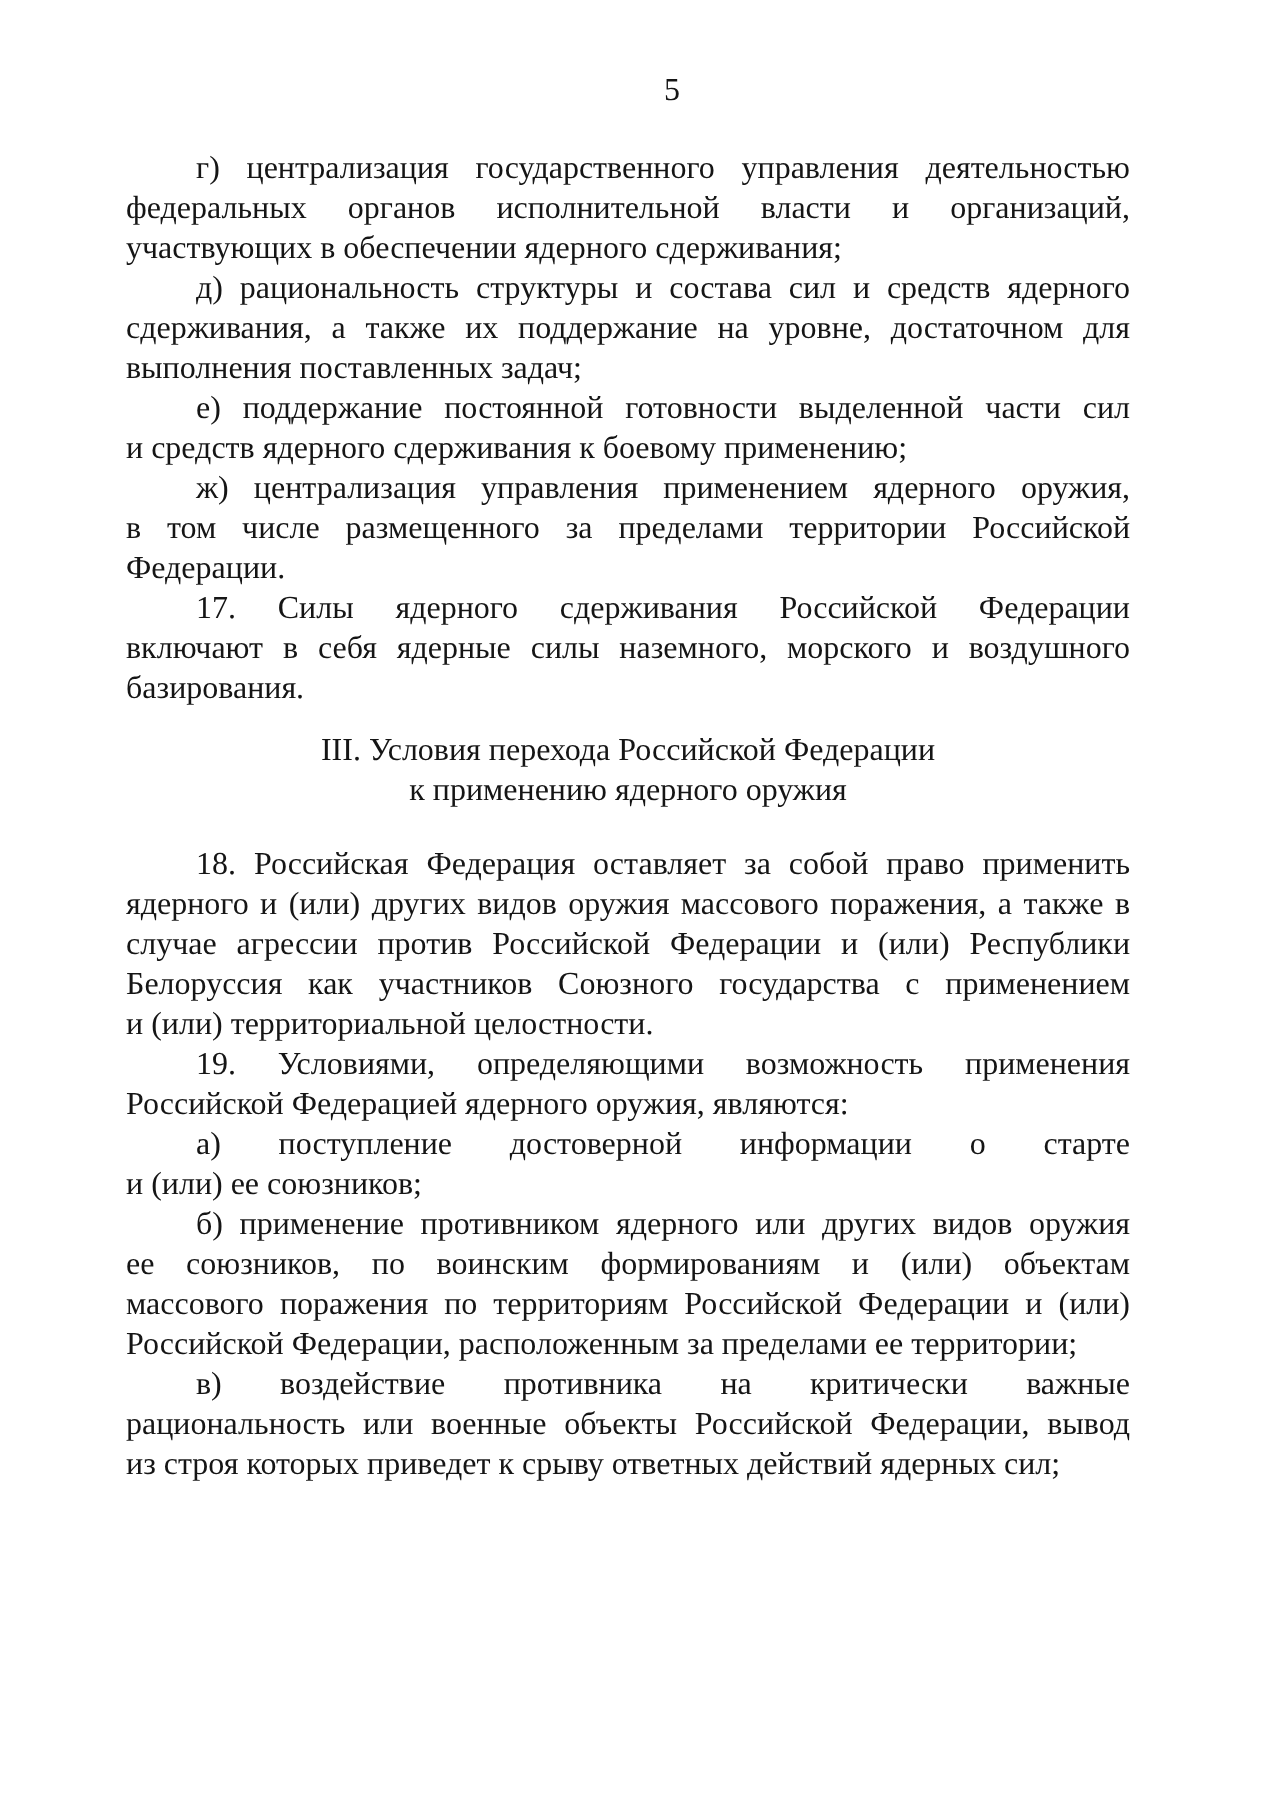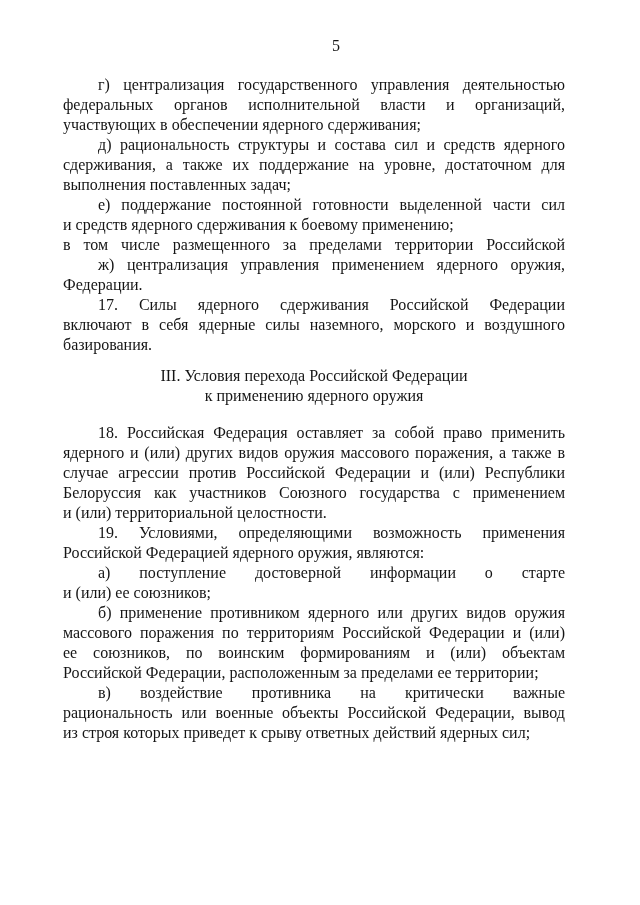"в том числе размещенного за" div.ln { order: before "ж) централизация управления применением" -> after "ж) централизация управления применением" }
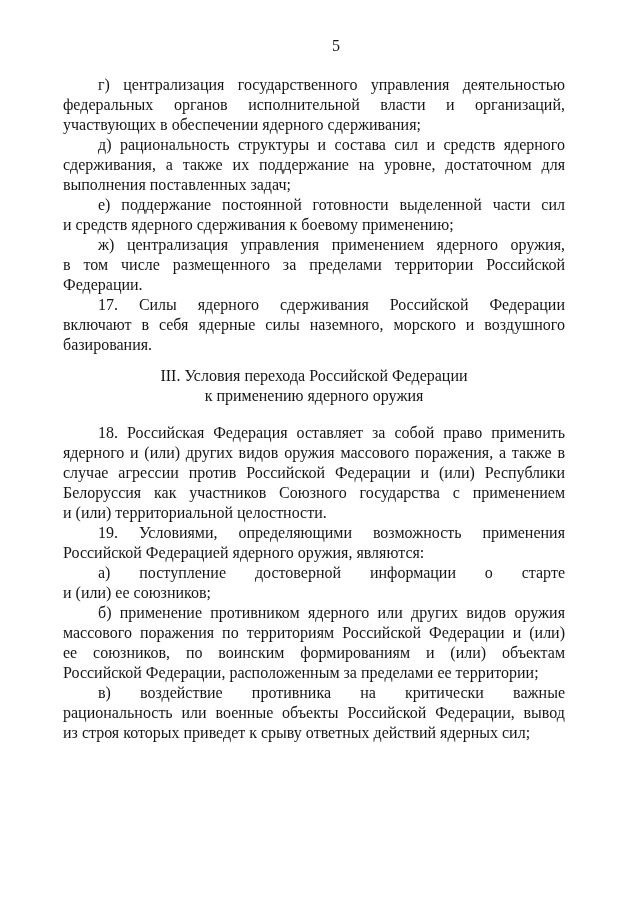"массового поражения по территориям" div.ln { order: before "ее союзников, по воинским формированиям" -> after "ее союзников, по воинским формированиям" }
